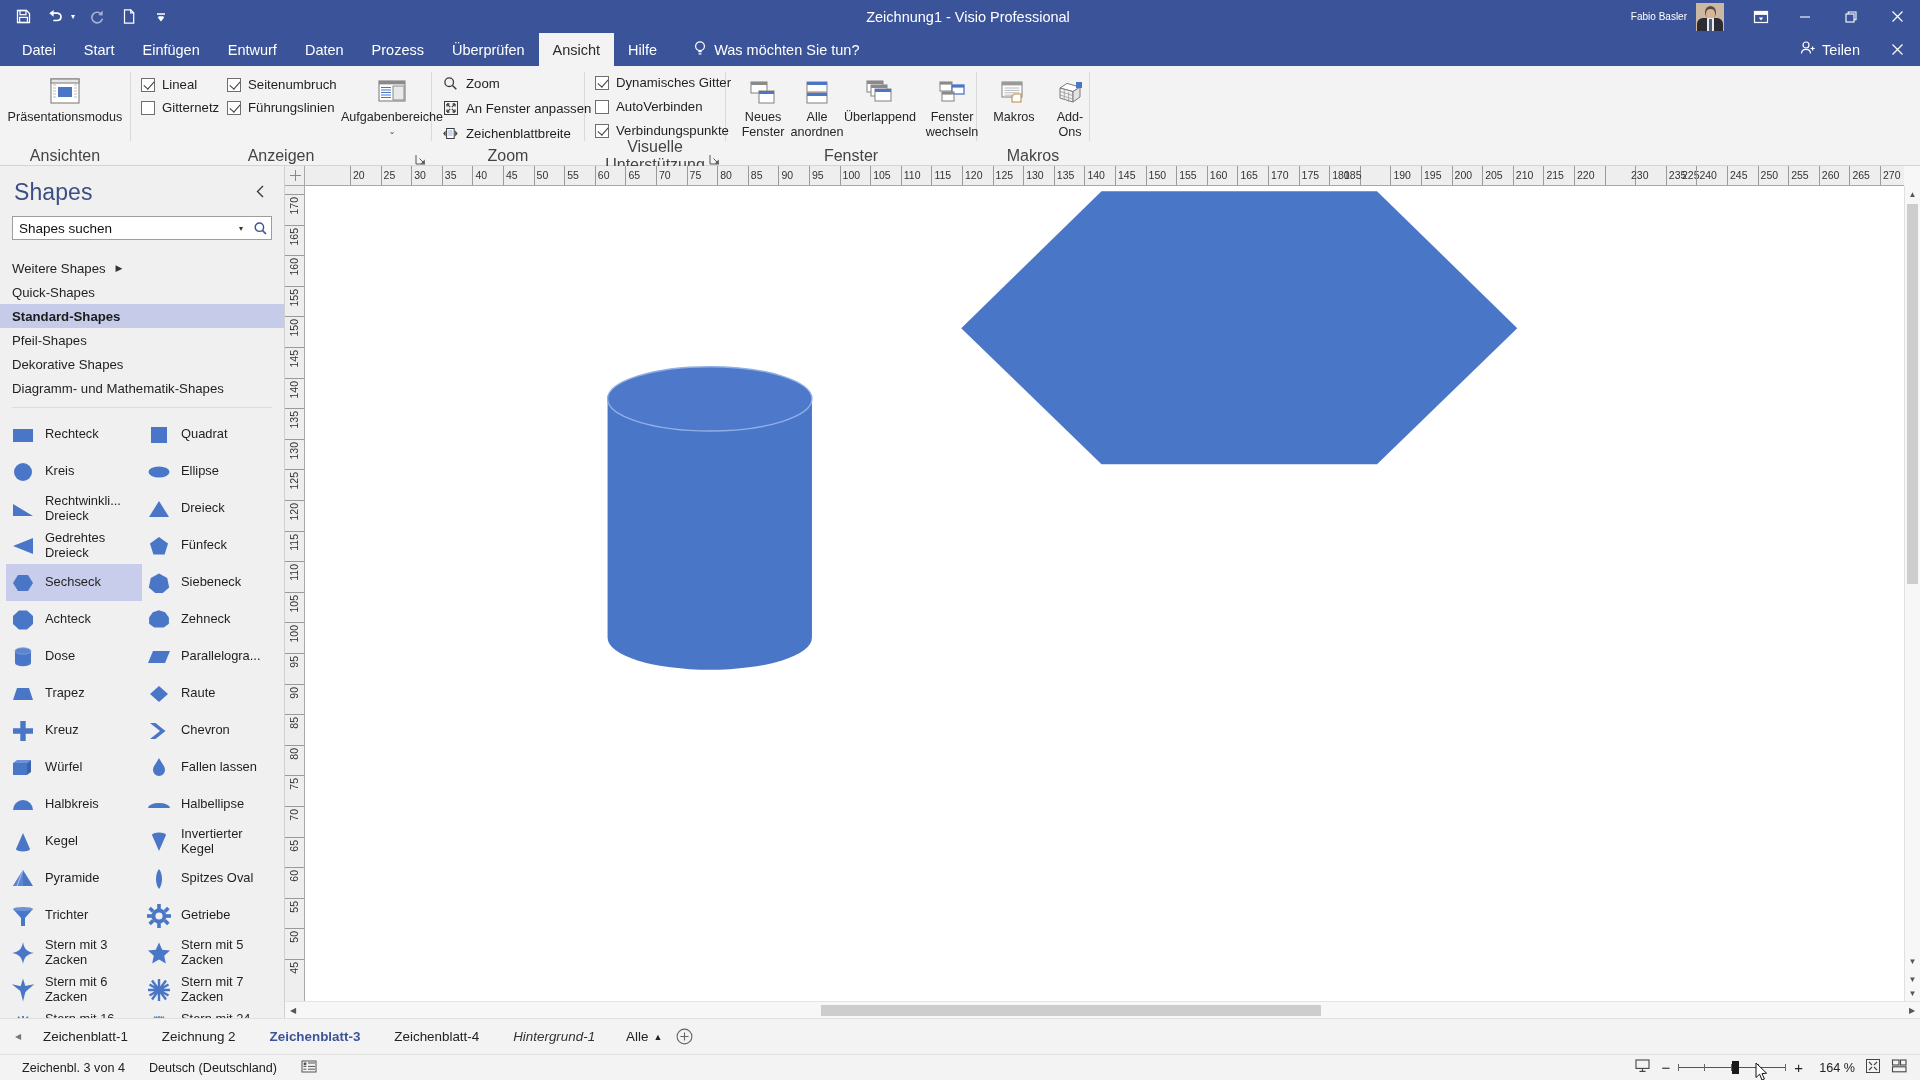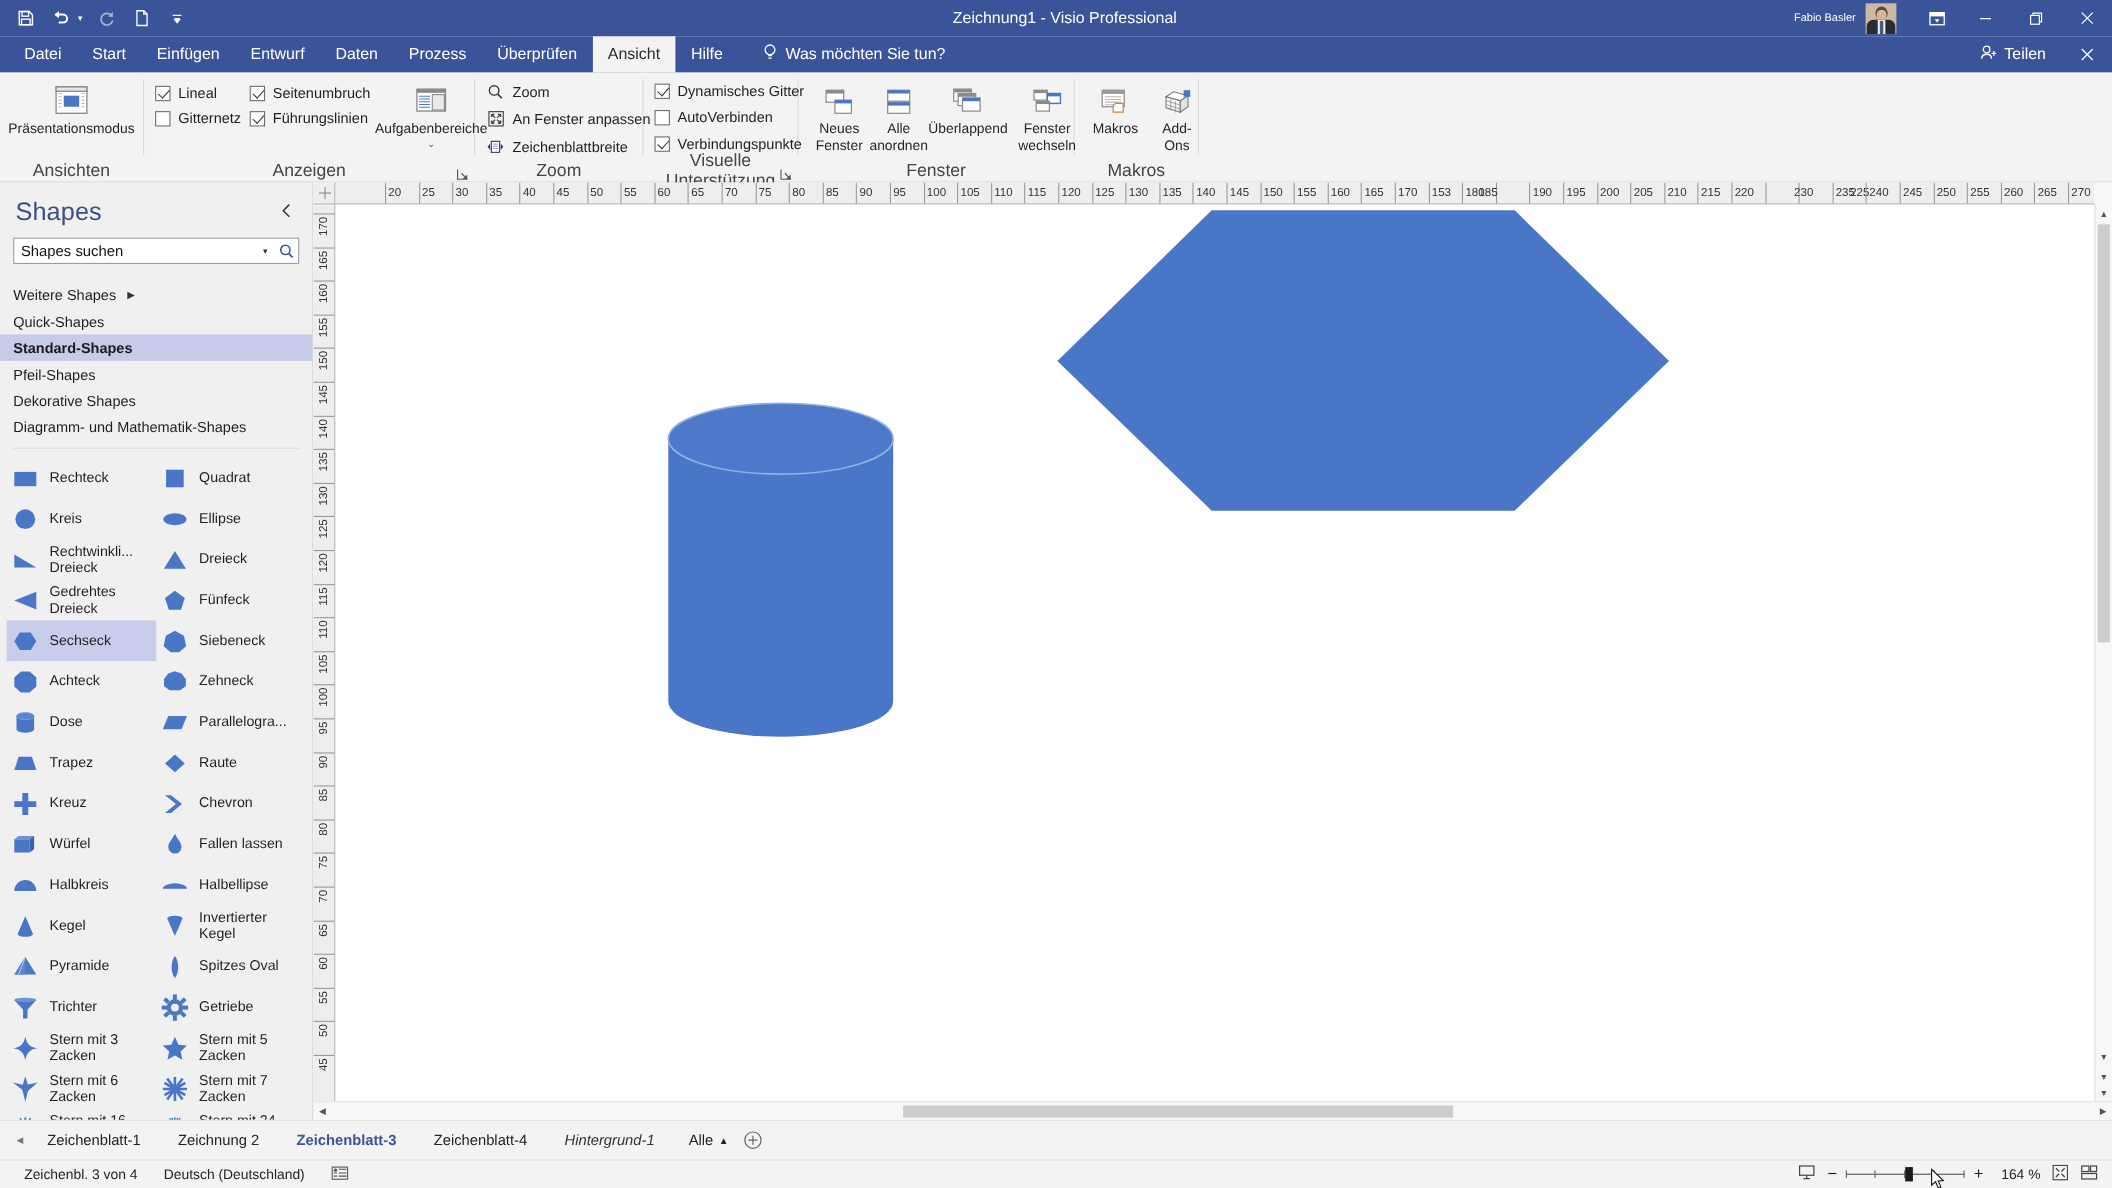"153" div.tlab { text: 153 -> 175 }
